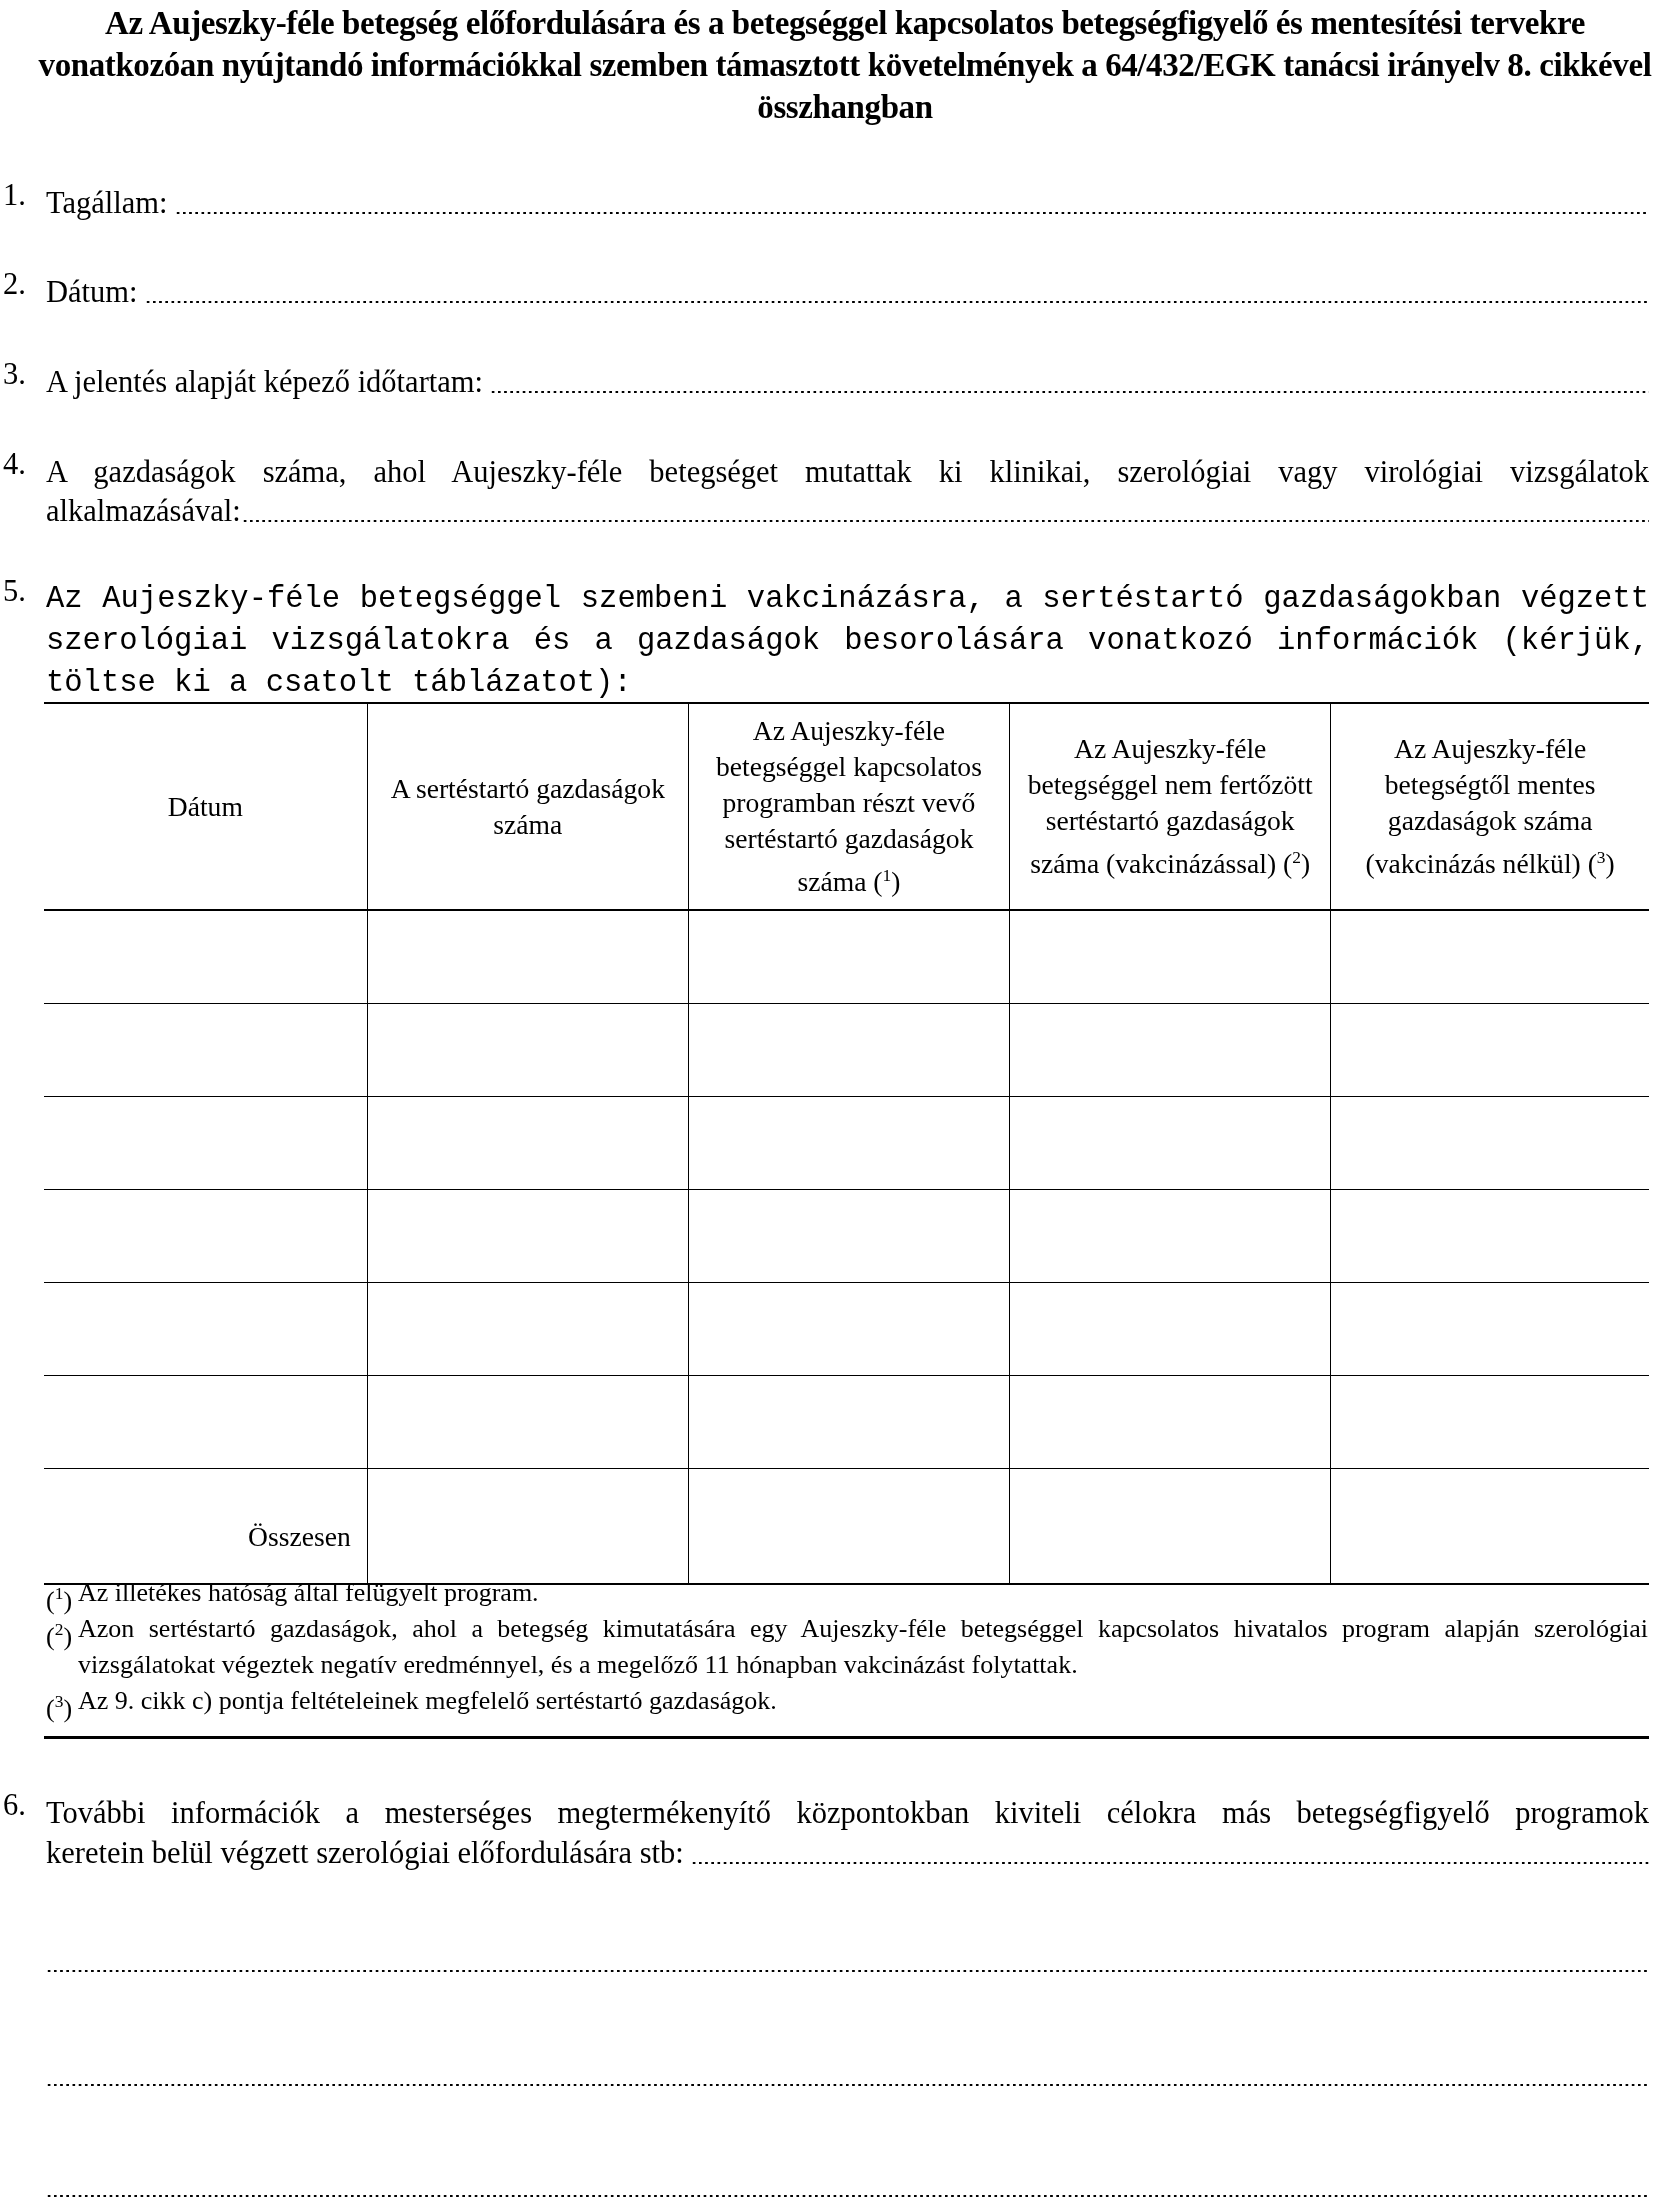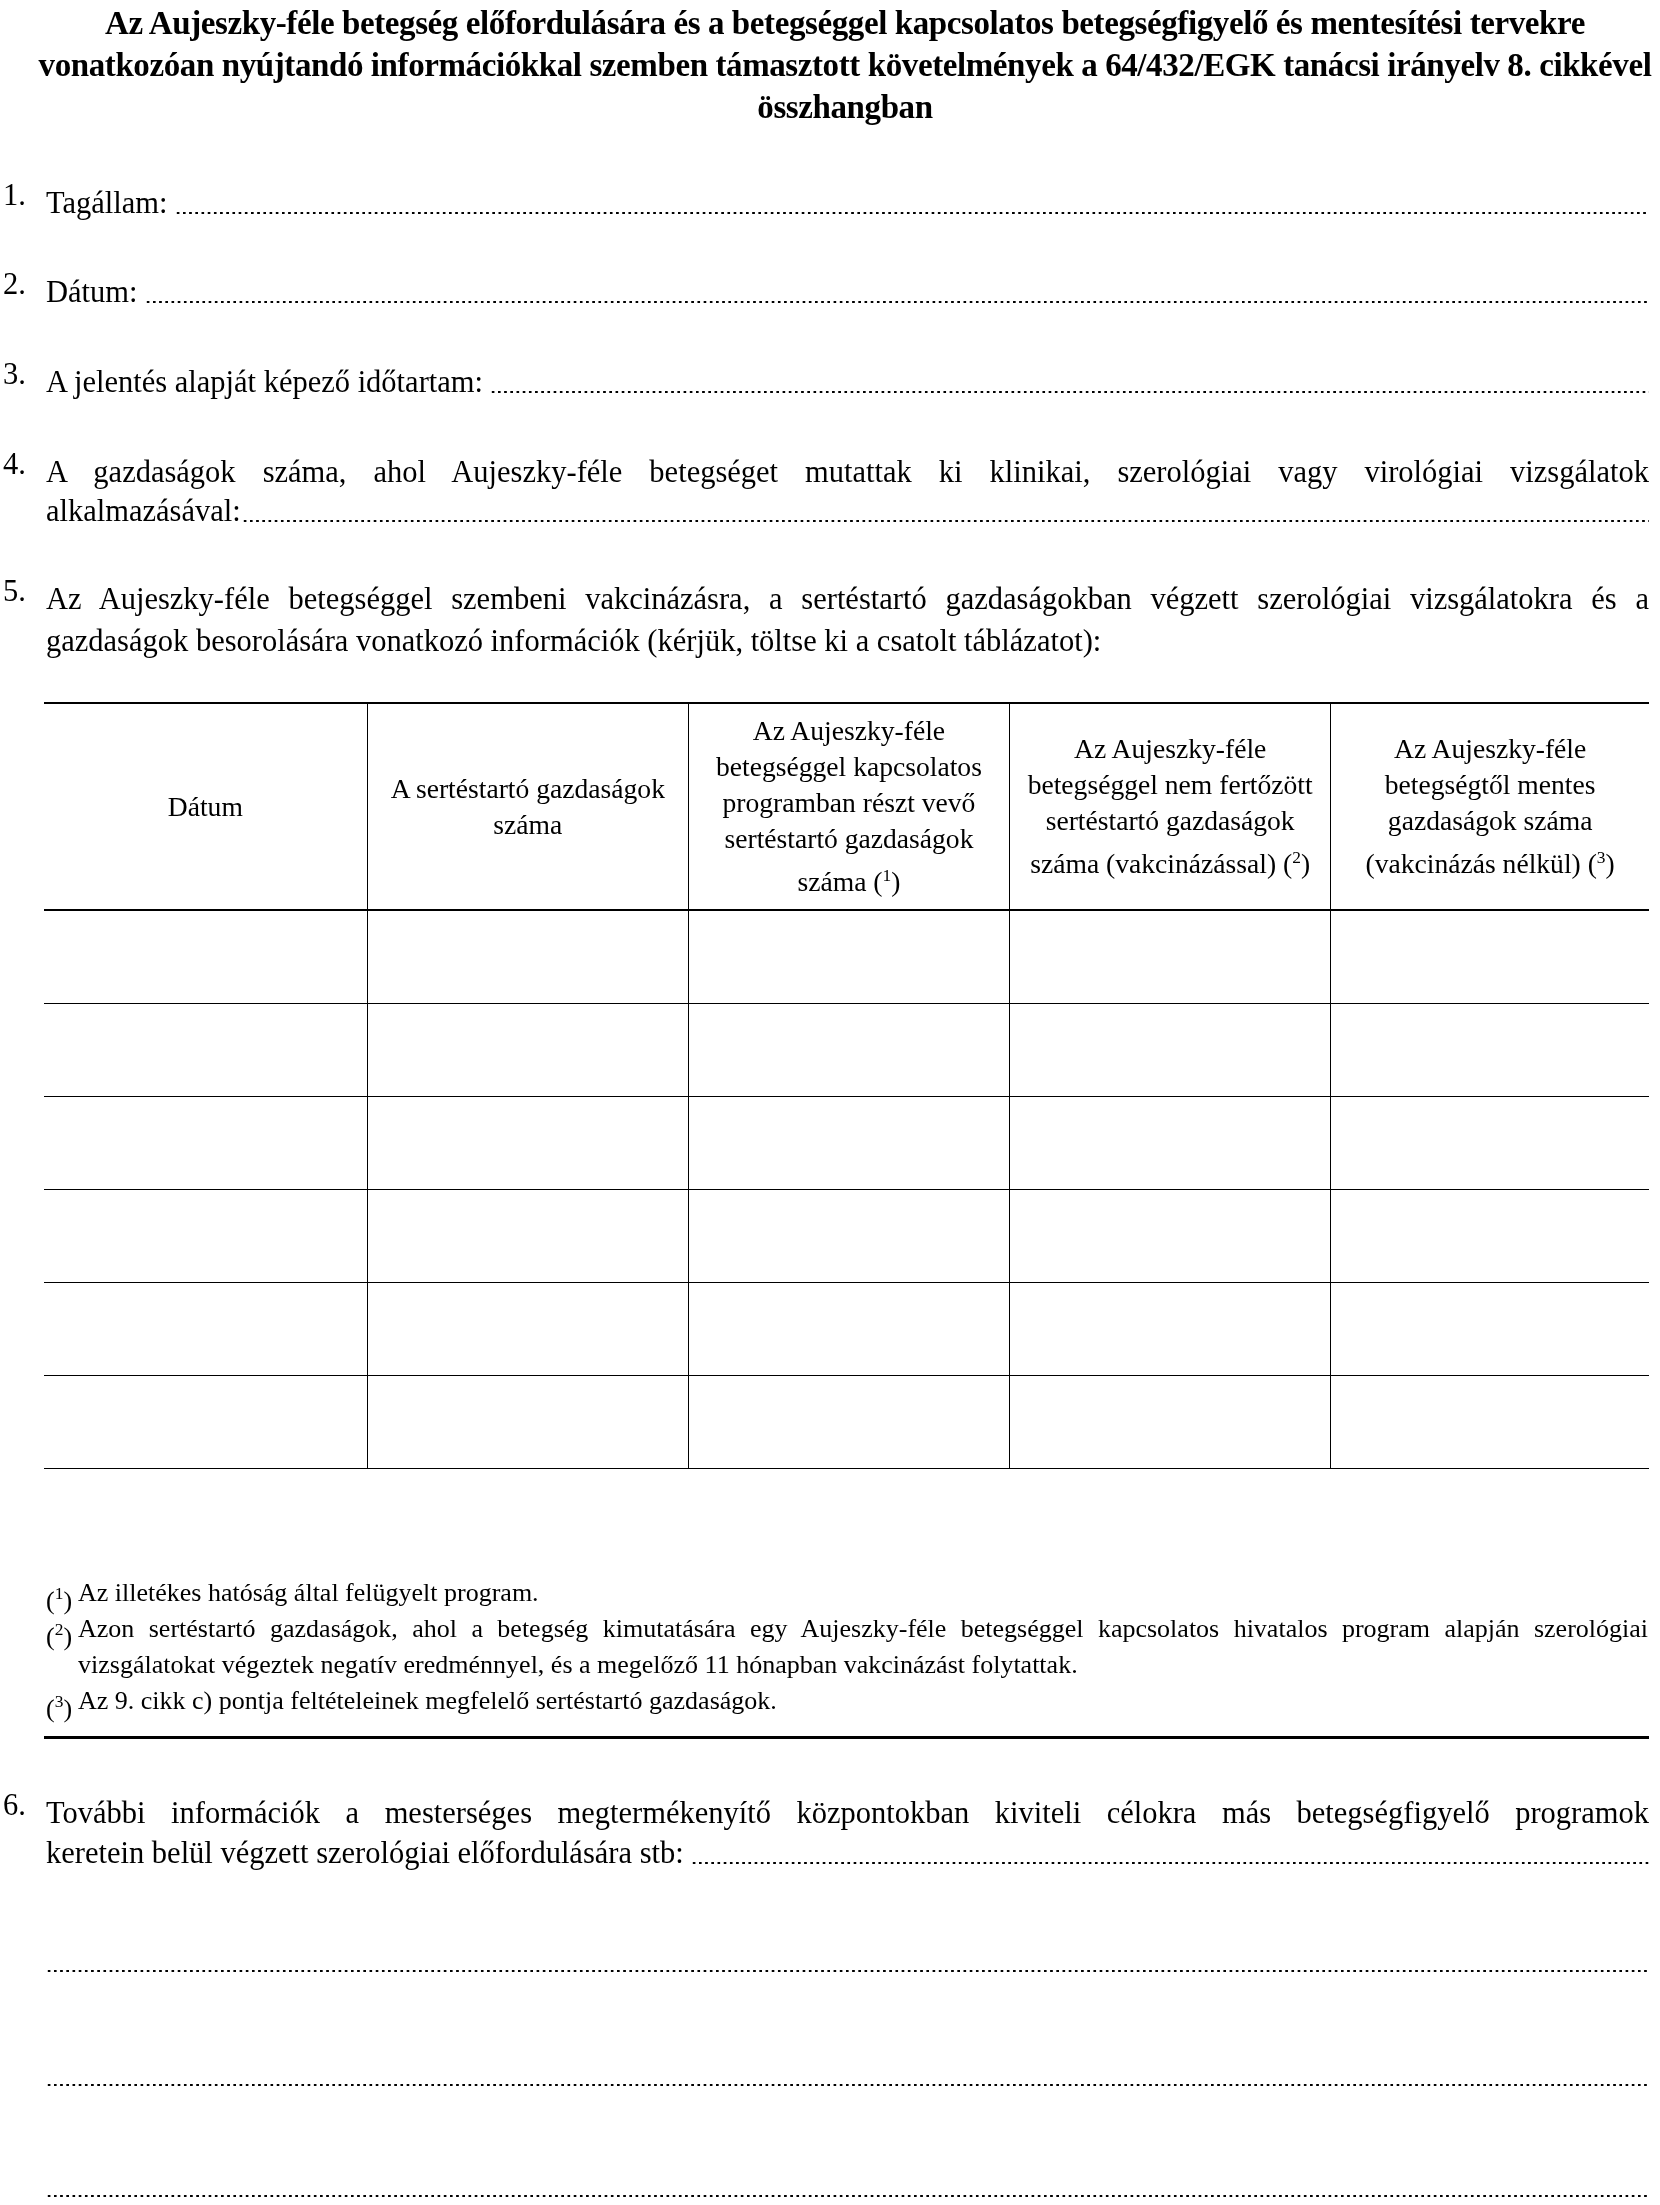"Az Aujeszky-féle betegséggel szembeni" .item .body.justify { font-family: none -> Liberation Mono, monospace }
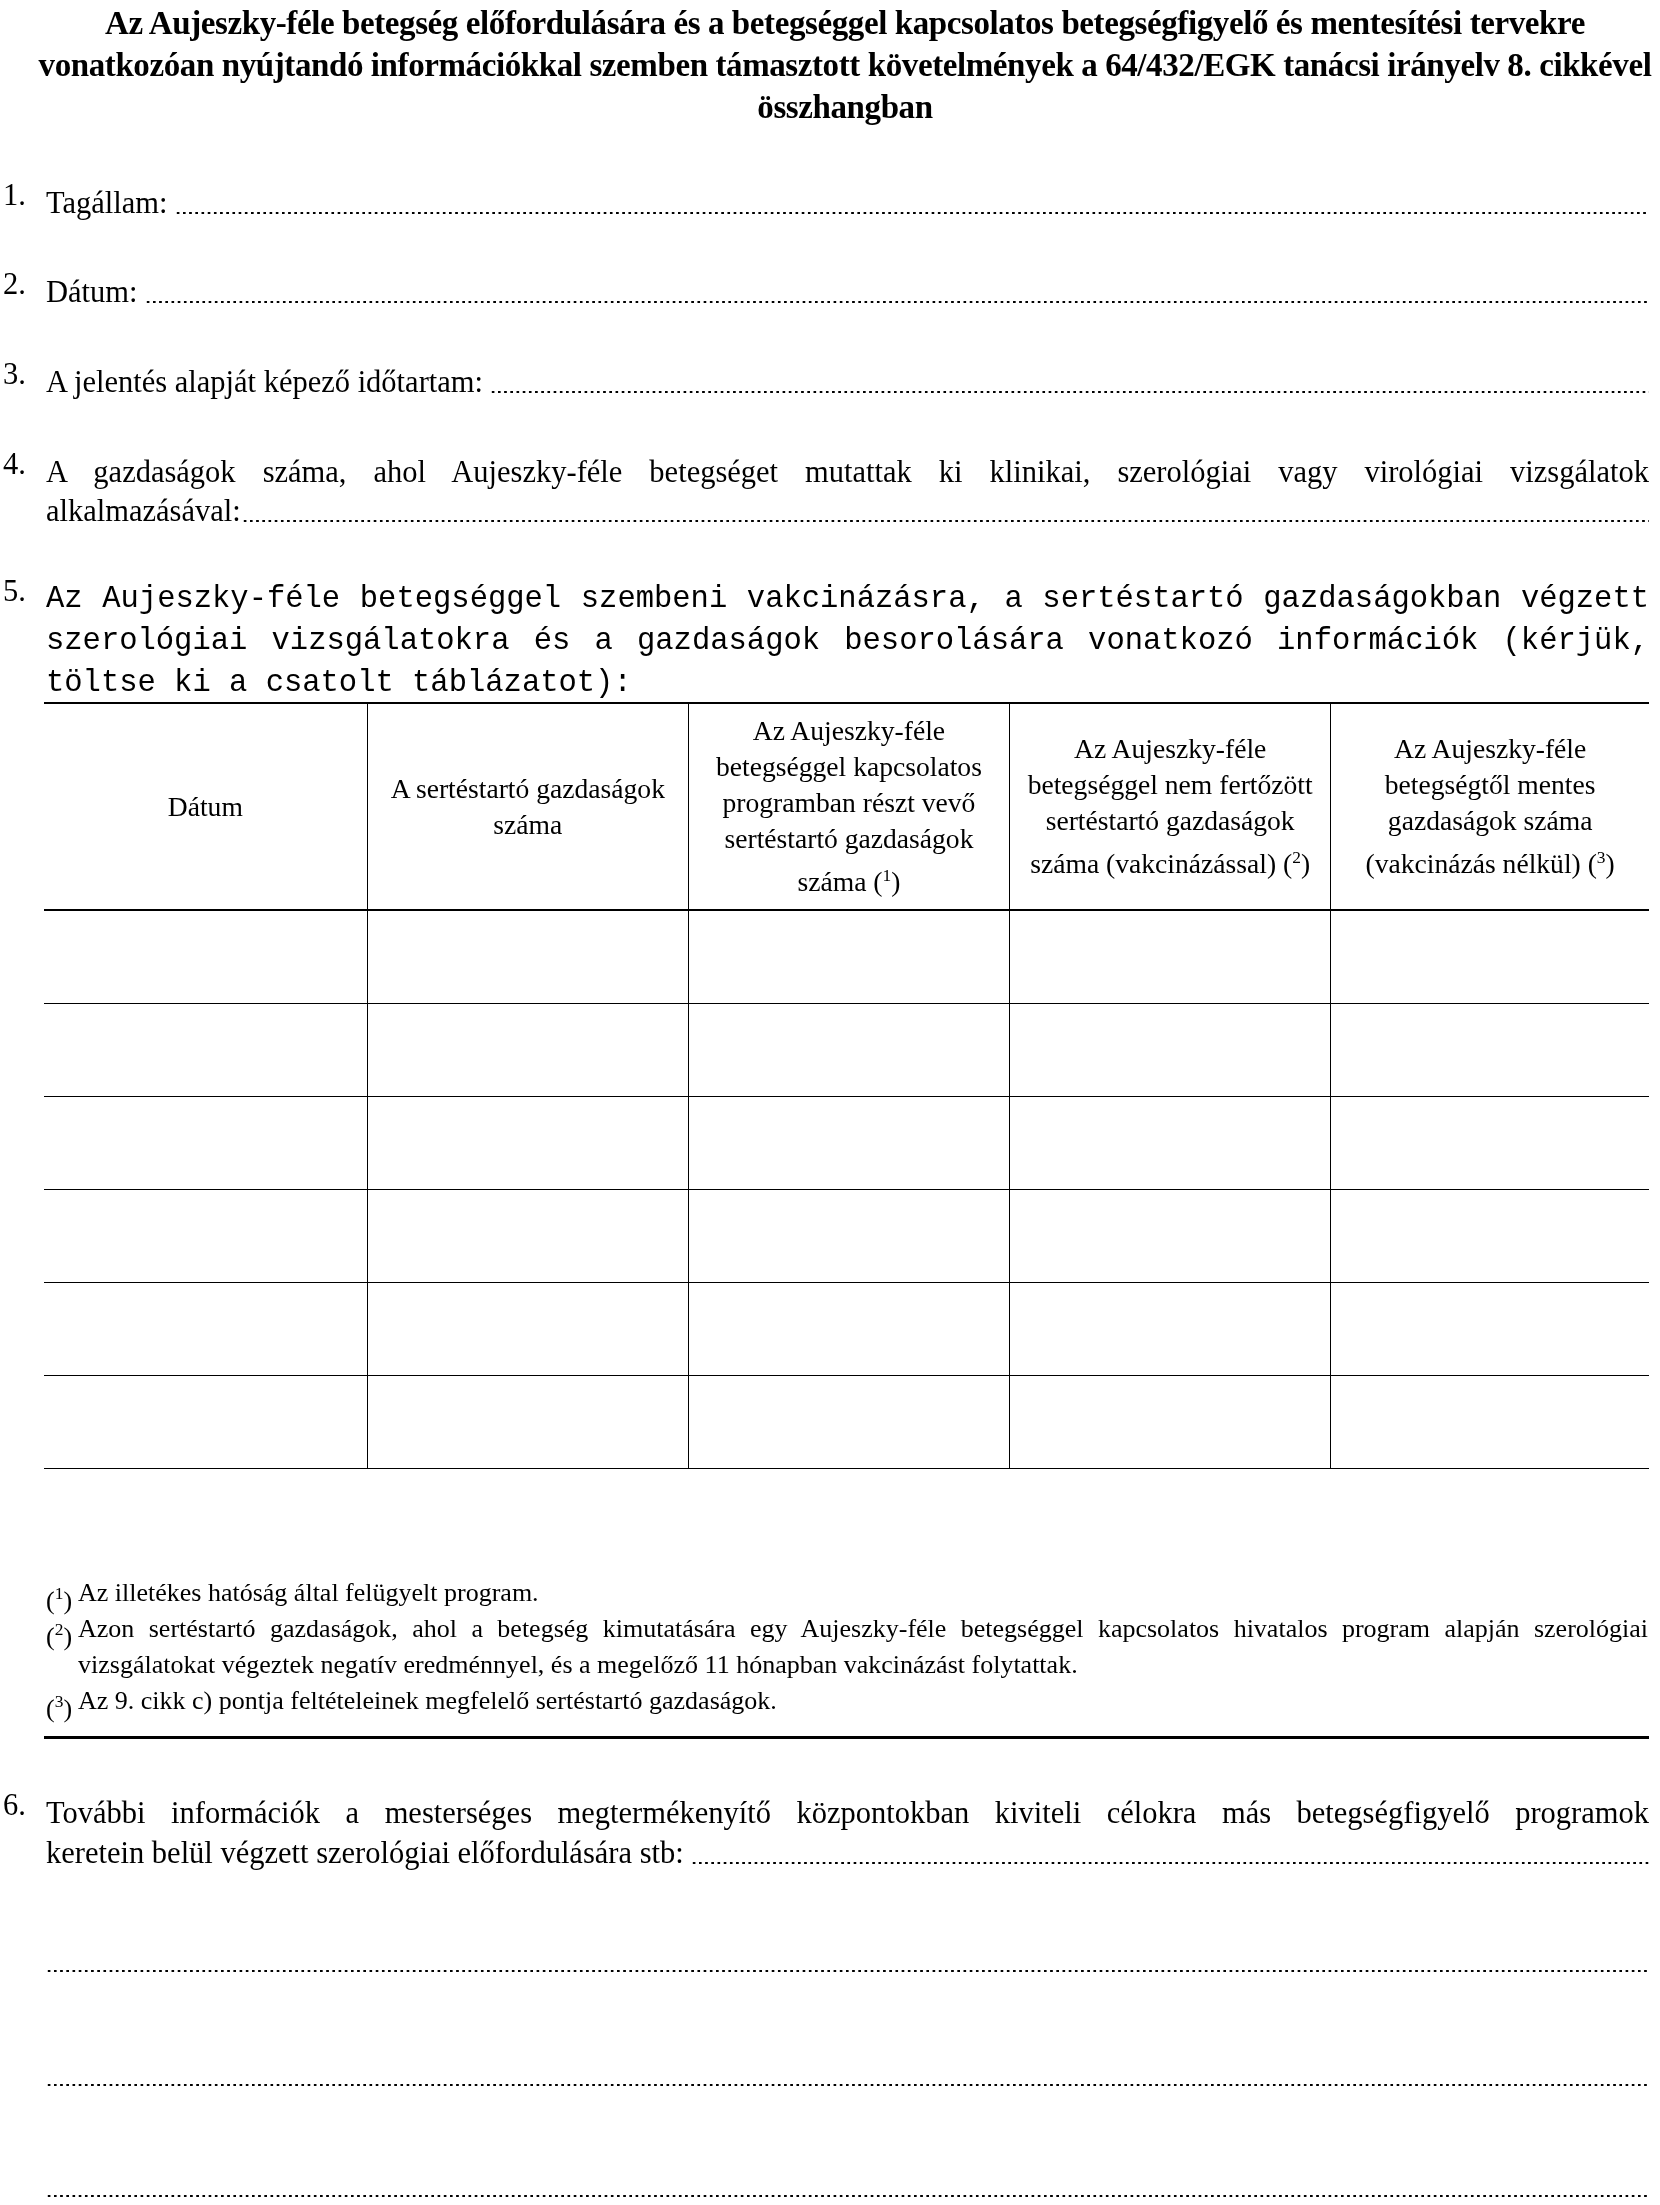"Összesen" tr.total { html: none -> <tr> <td>Összesen</td> <td></td> <td></td> <td></td> <td></td> </tr> }
